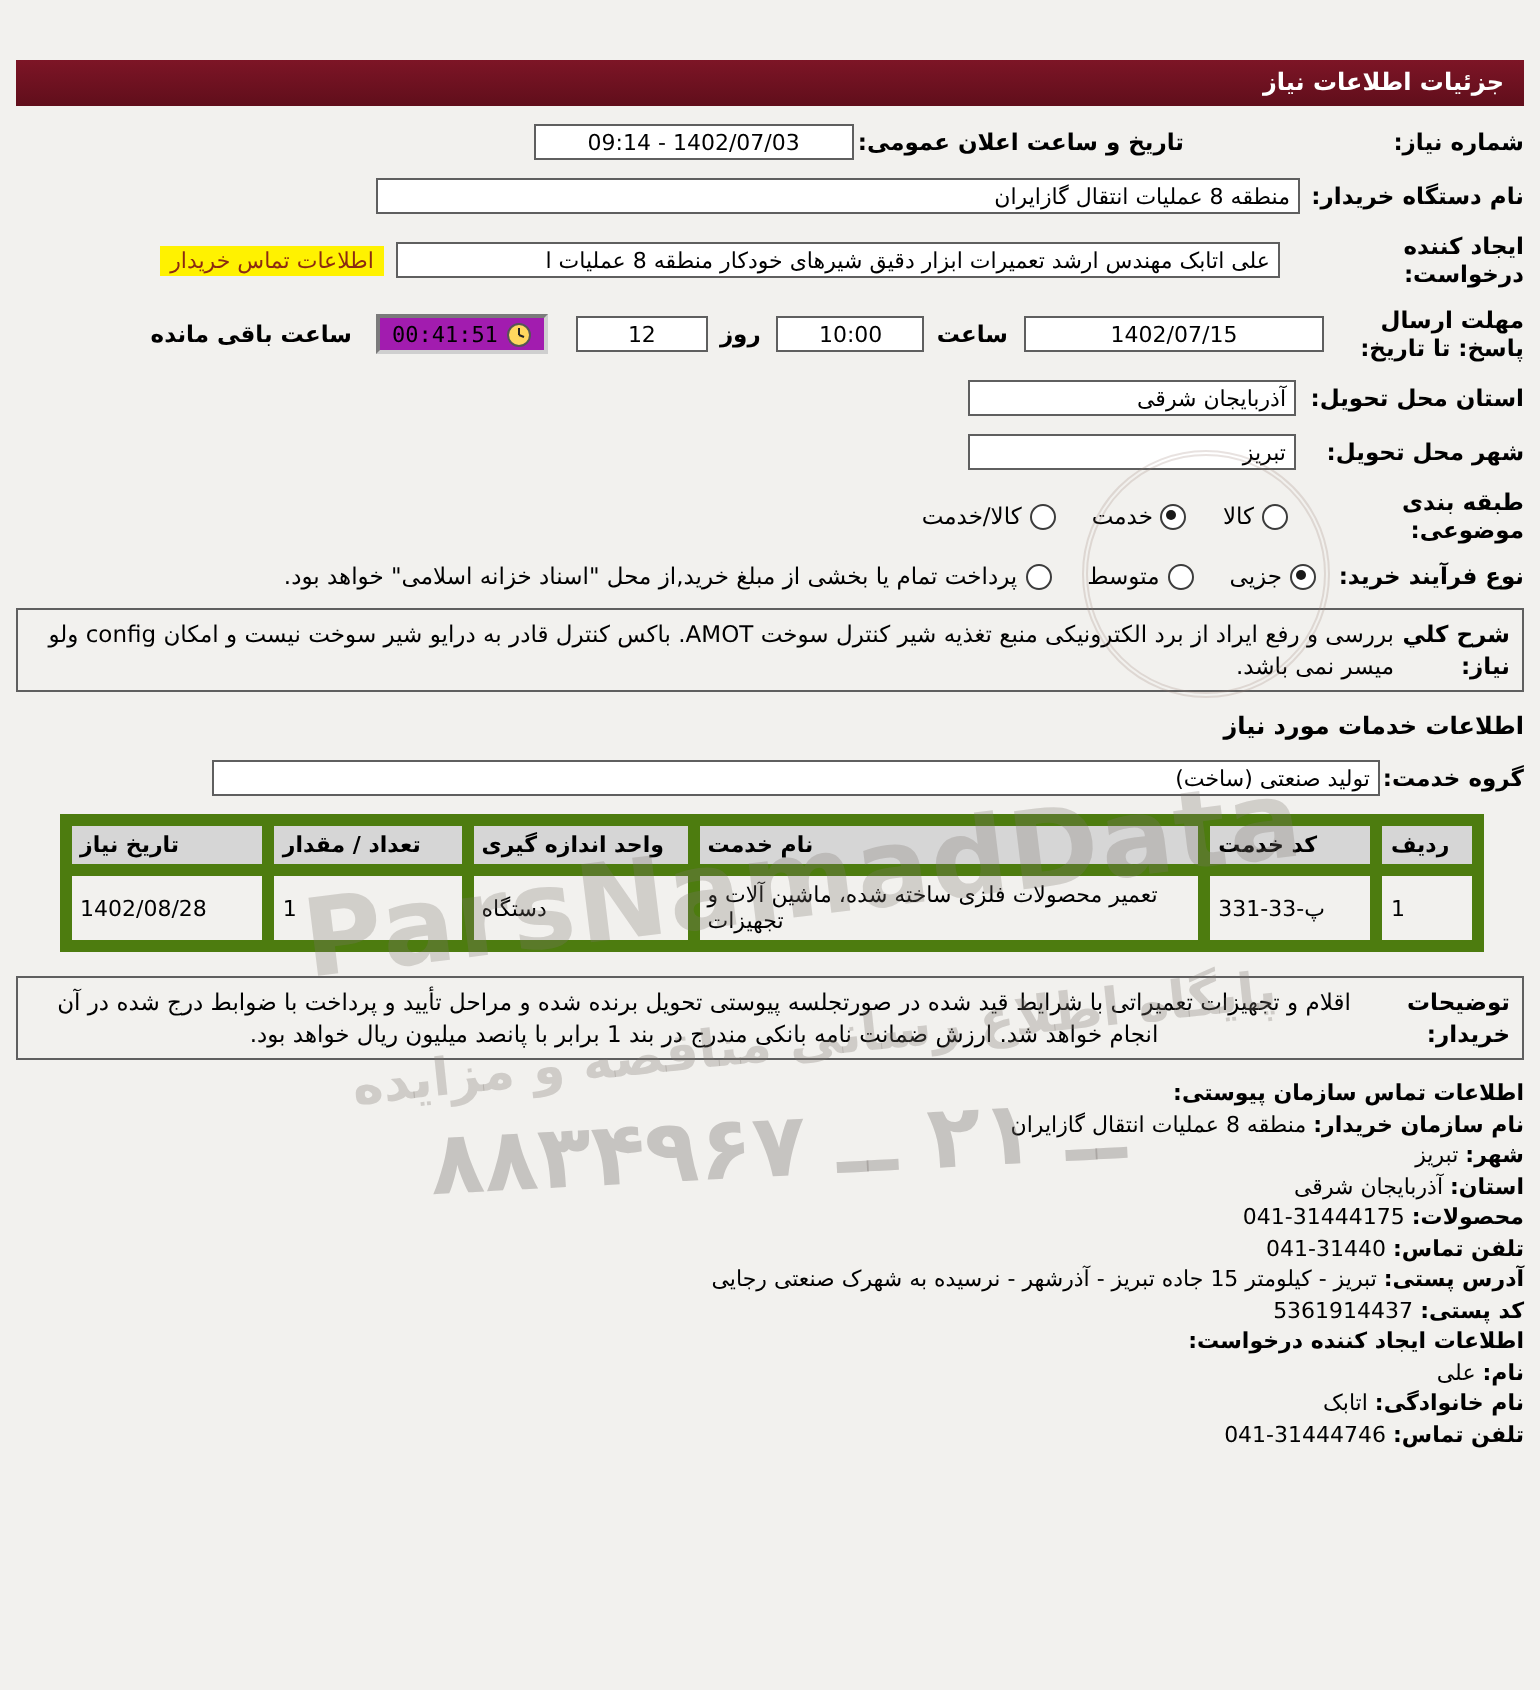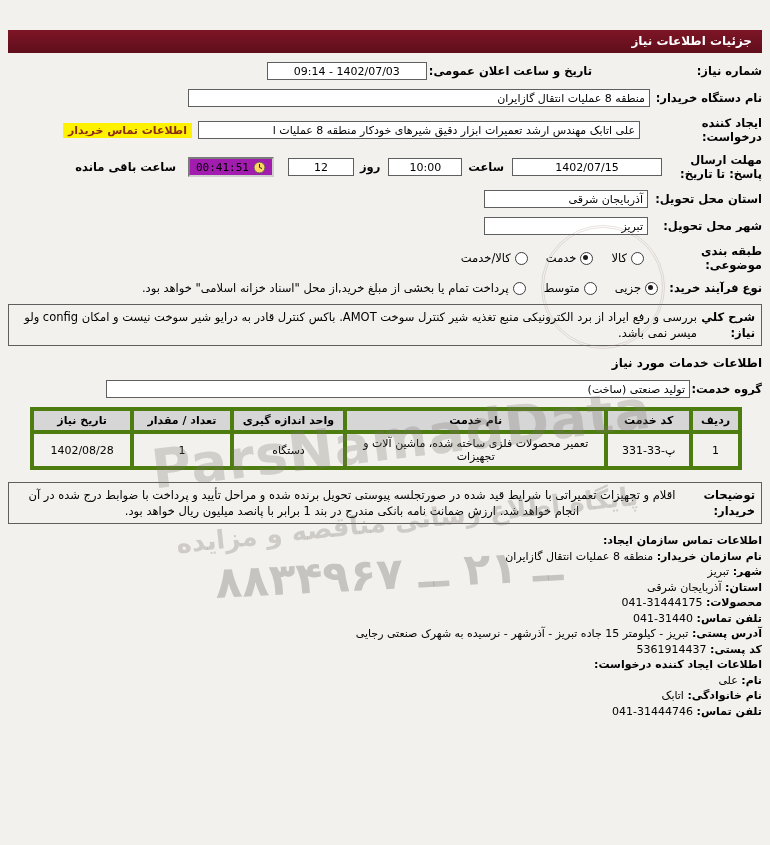"اطلاعات تماس خریدار" .ylink { font-weight: bold -> normal }
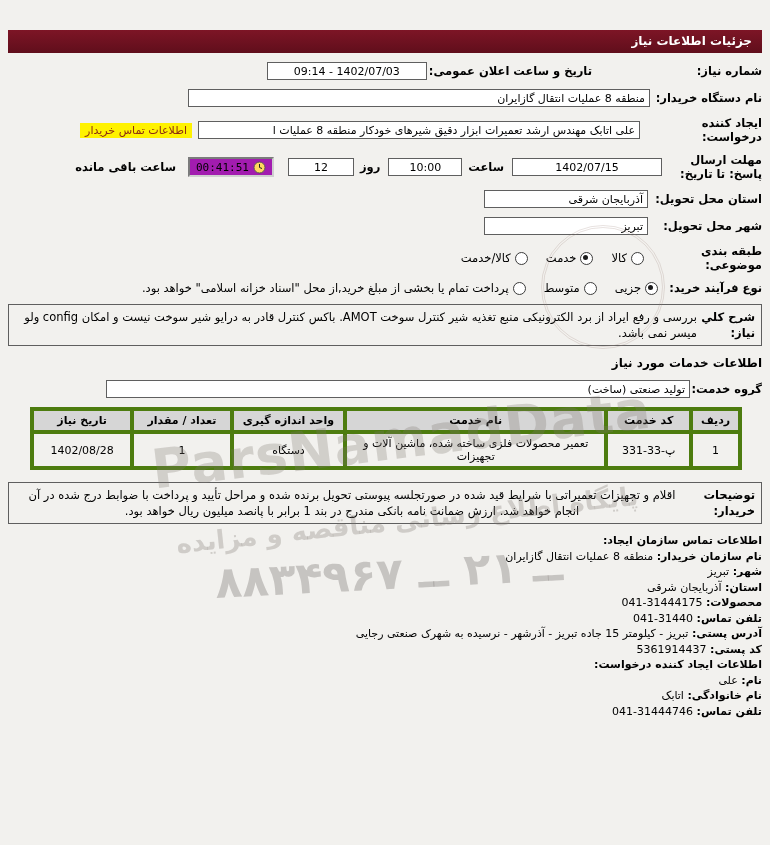"تاریخ نیاز" table.svc th,table.svc td { border: 4px solid #4d7c0f -> 6px solid #4d7c0f; text-align: center -> left }
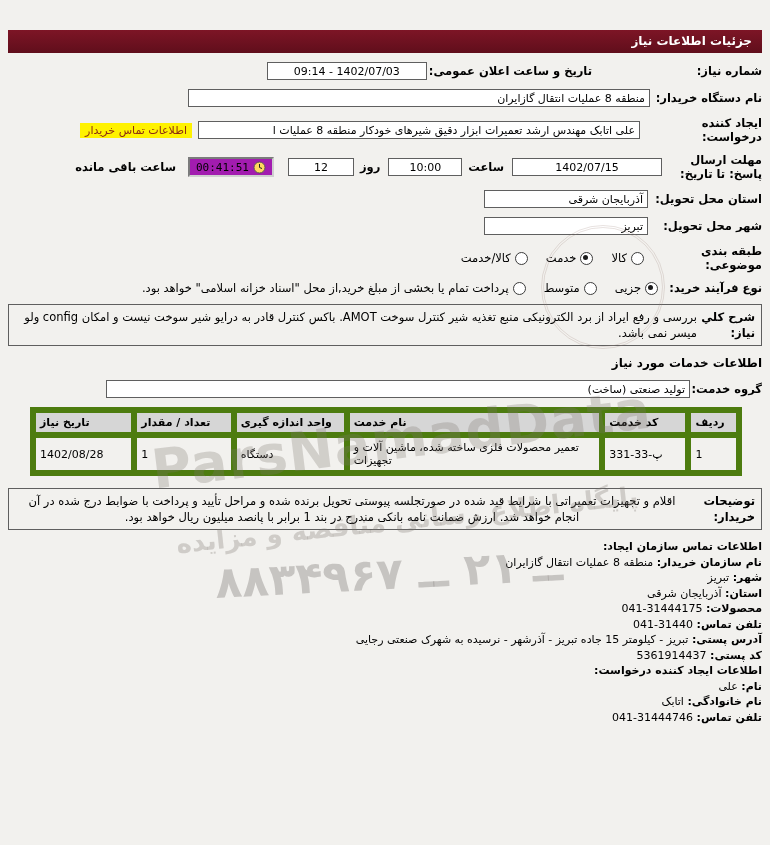"اطلاعات تماس سازمان ایجاد:" span.cl { text: ایجاد -> پیوستی }
